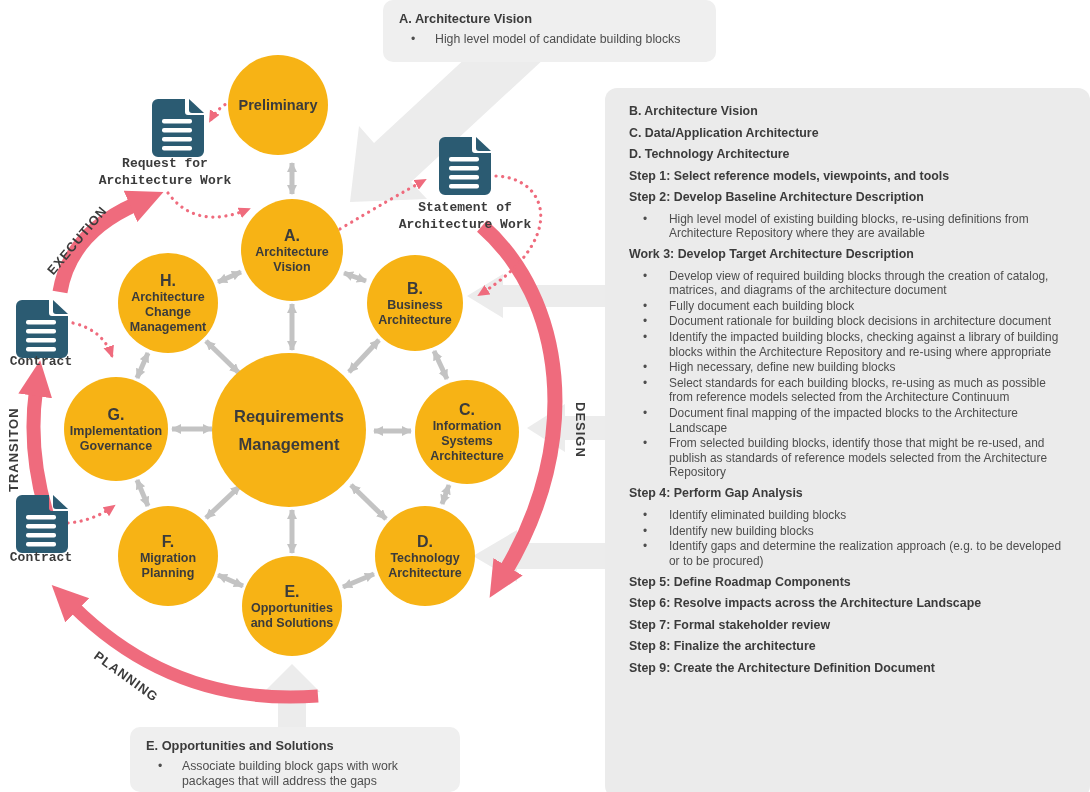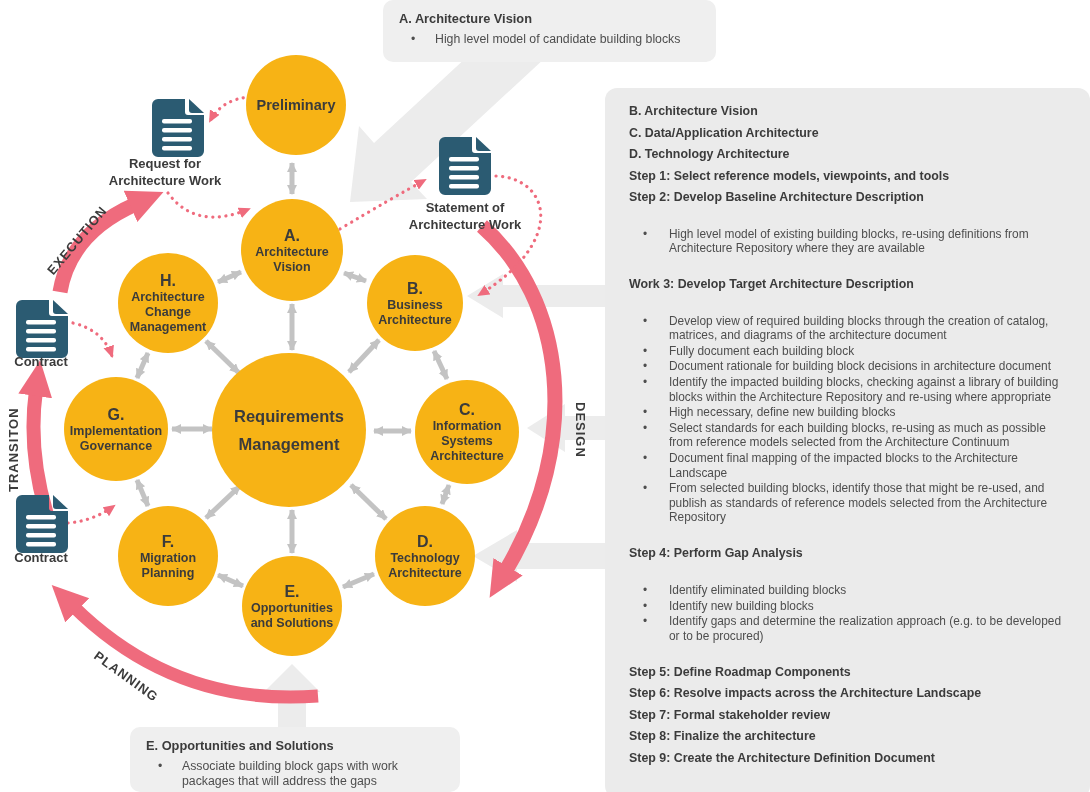"Preliminary" div.circle { left: 246px -> 228px }
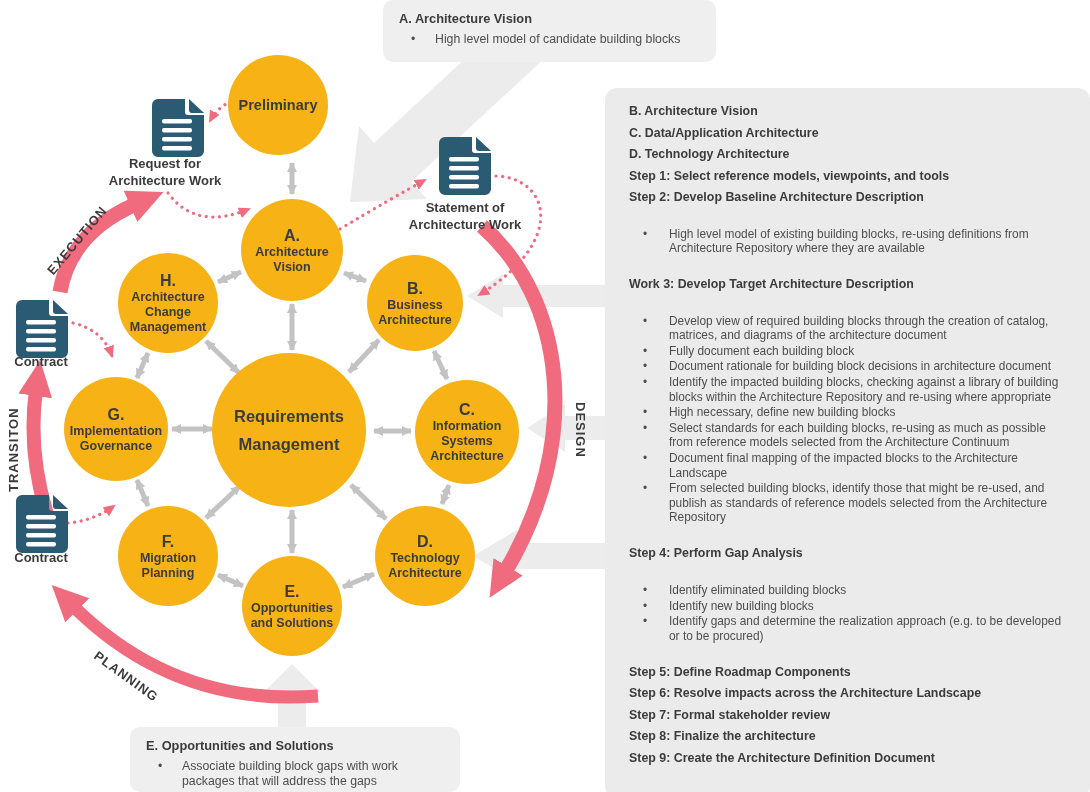"Request for" .doc-label { font-family: none -> Liberation Mono, monospace }
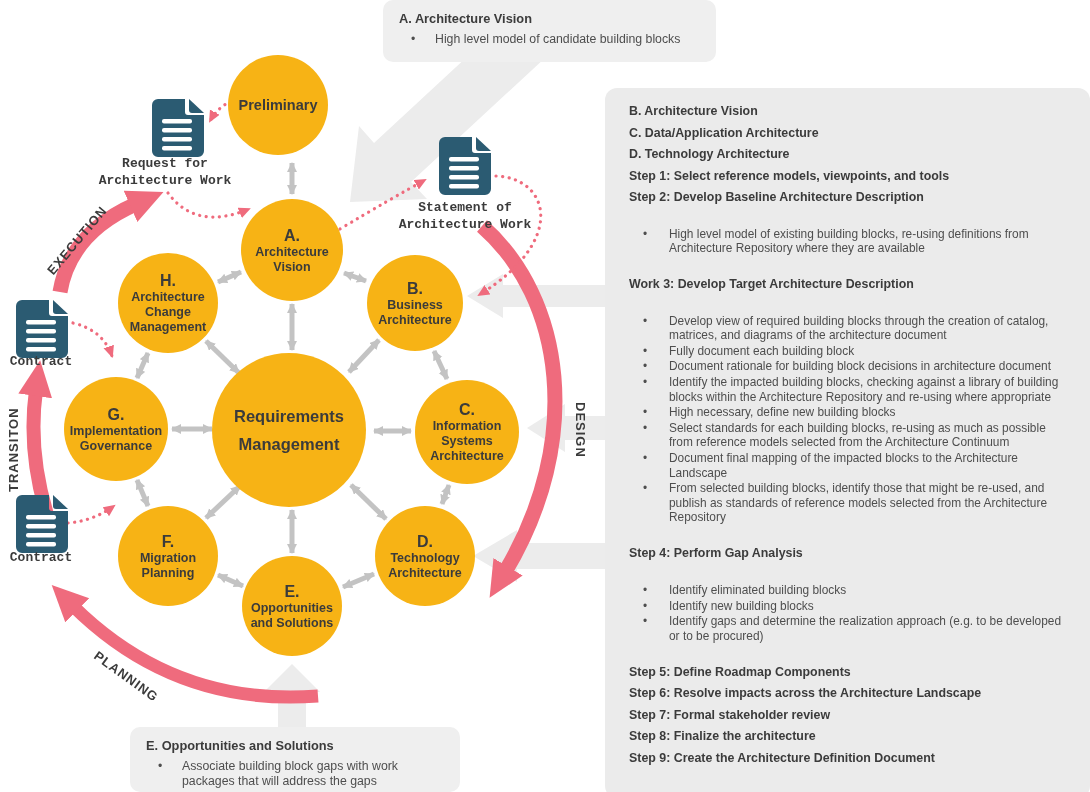"High level model of existing" .p-group { margin: 22px 0 -> 7px 0 }
